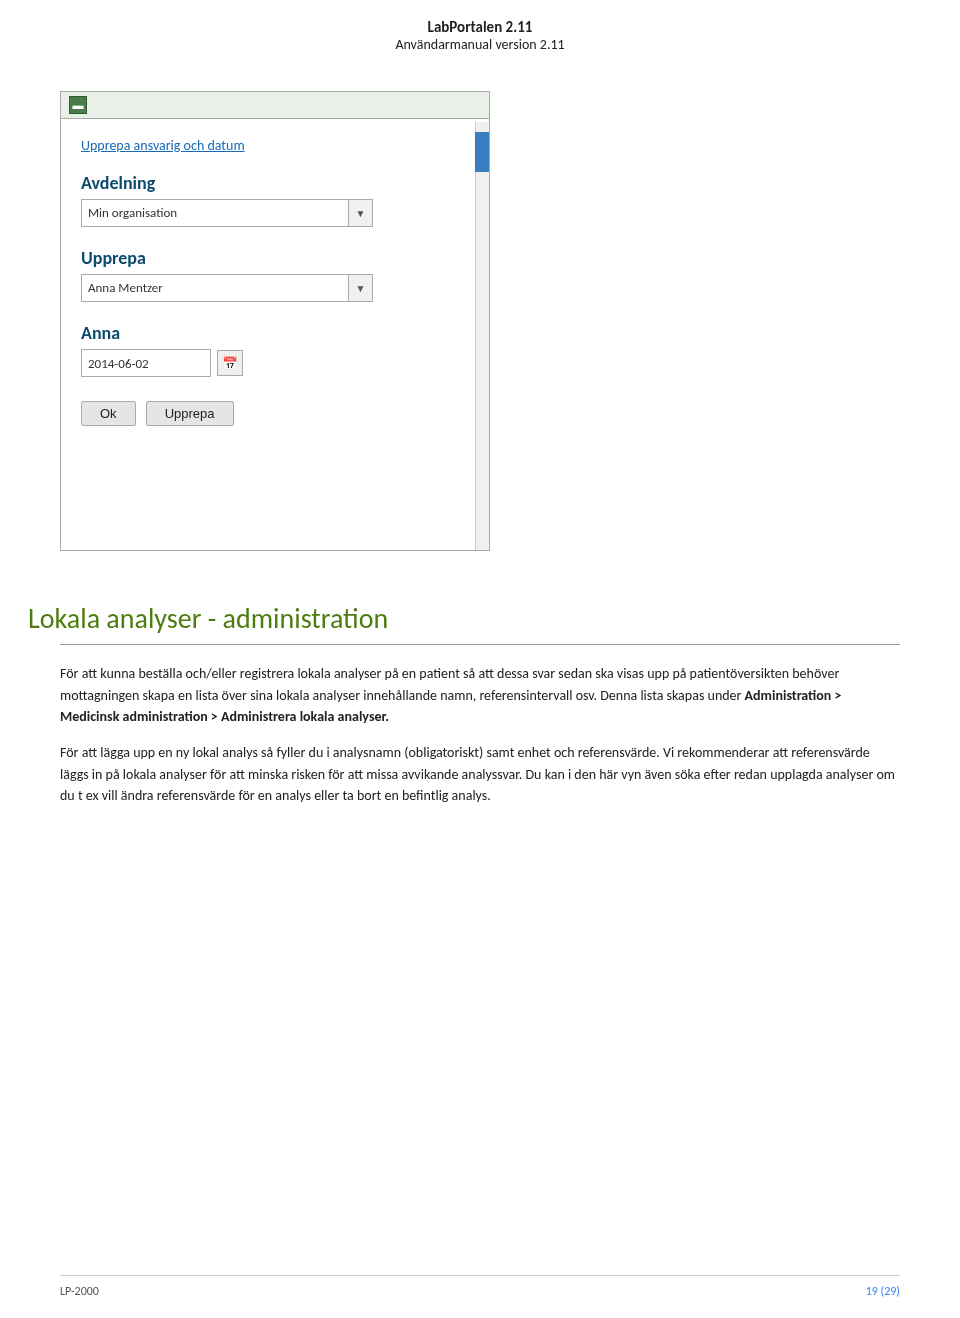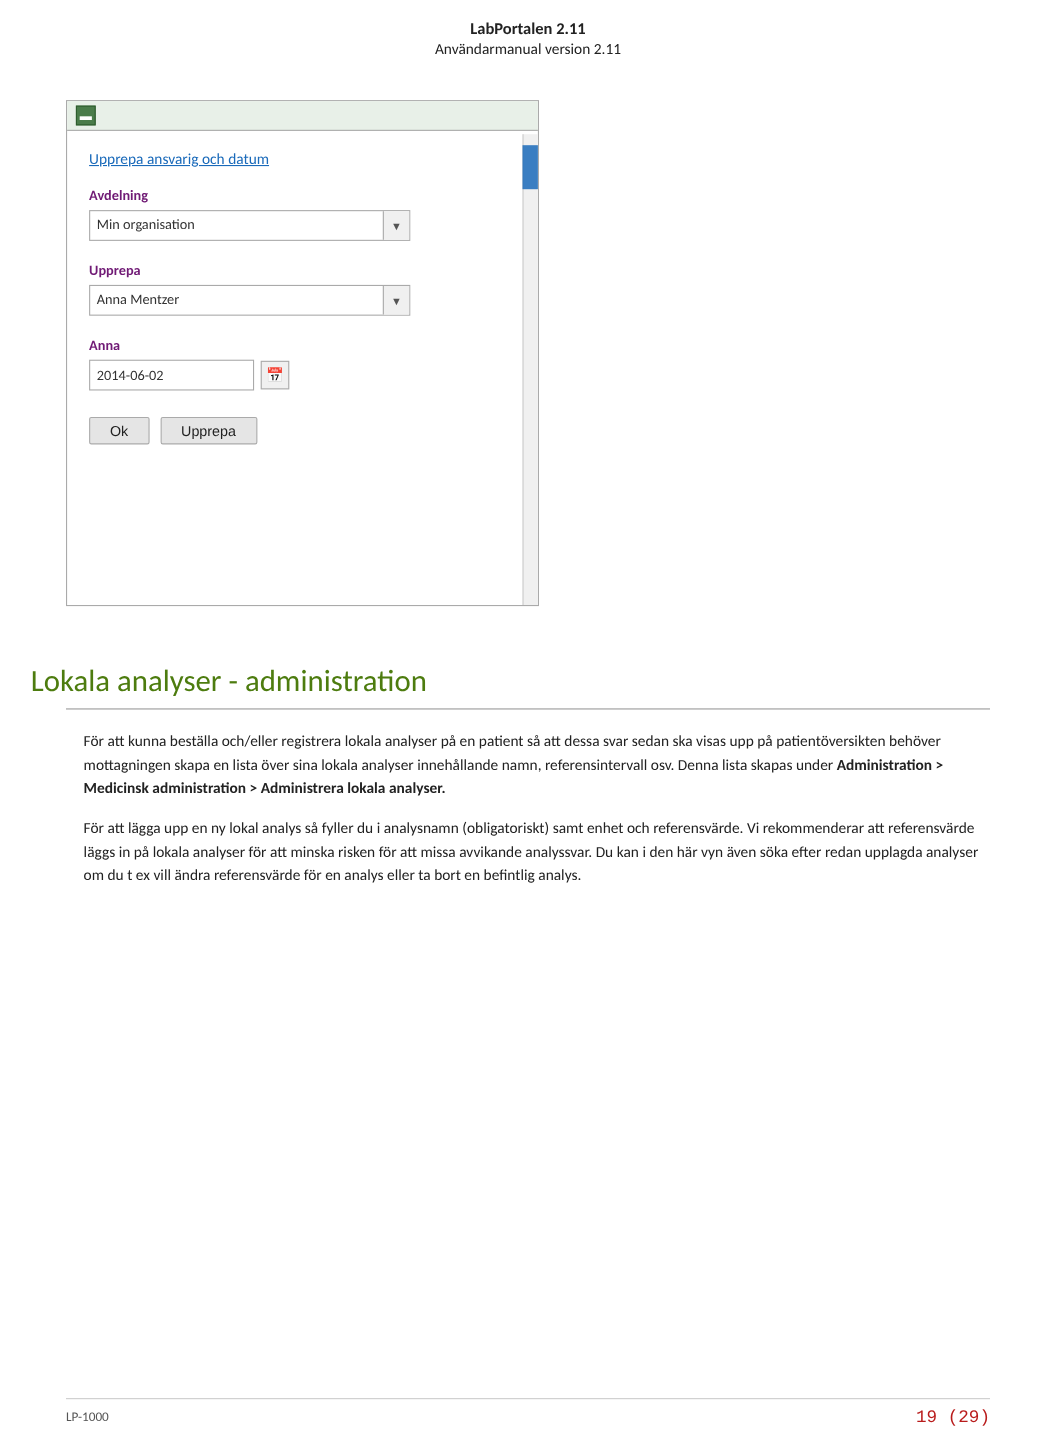"Avdelning" .form-label { color: #701a75 -> #0c4a6e; font-size: 13px -> 18px }
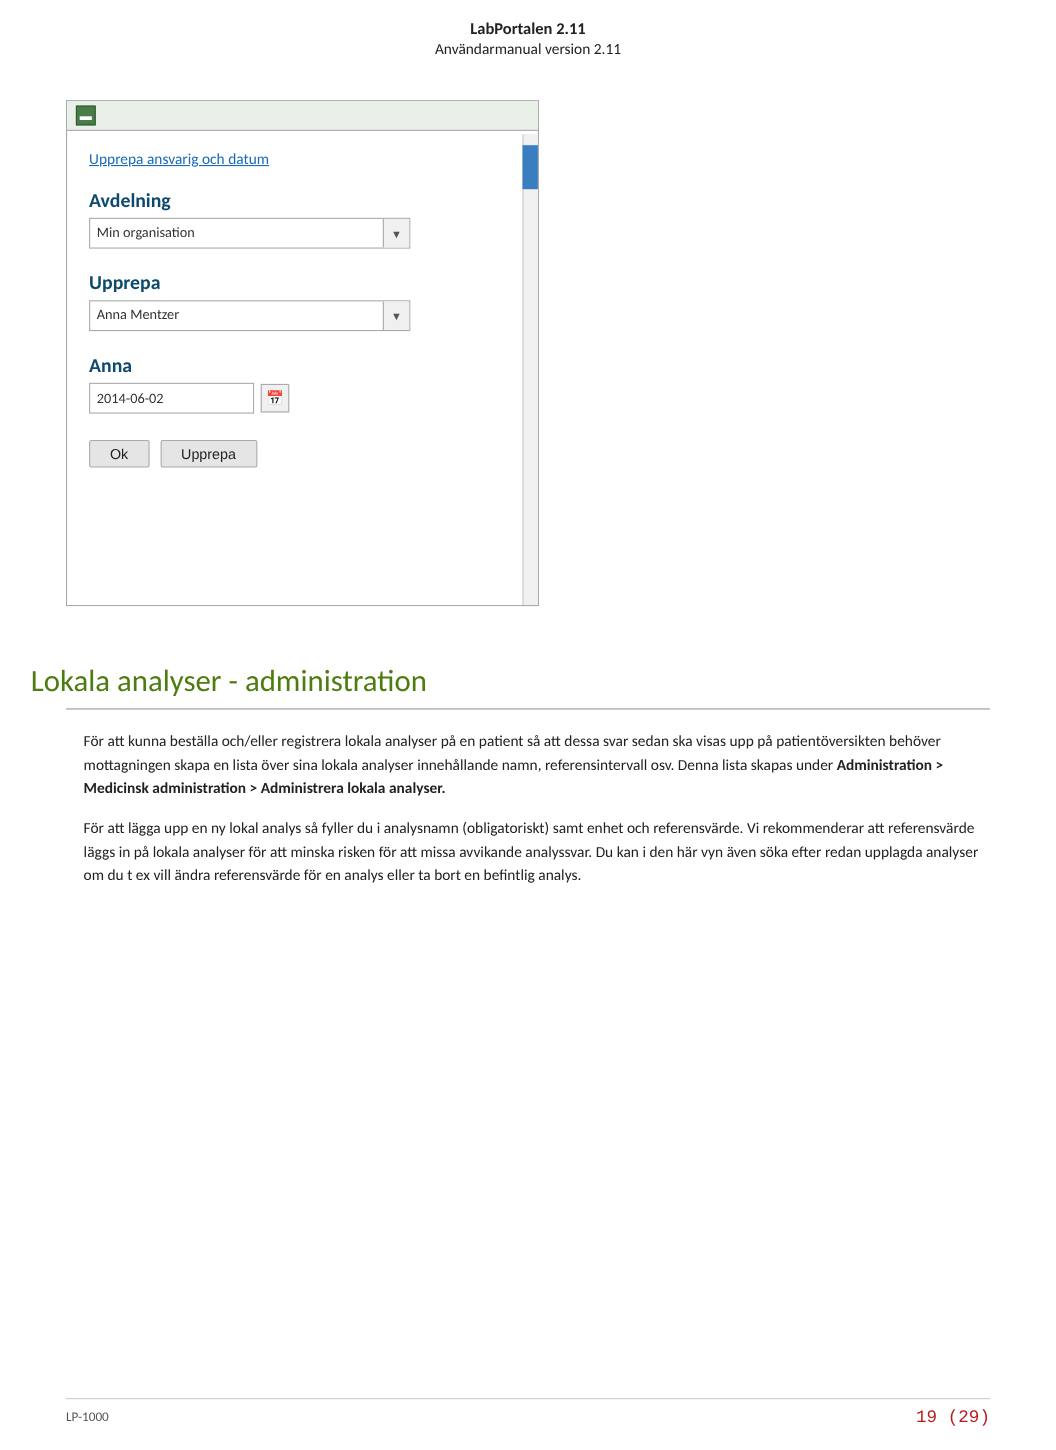"2014-06-02" .form-date-input { width: 150px -> 130px }
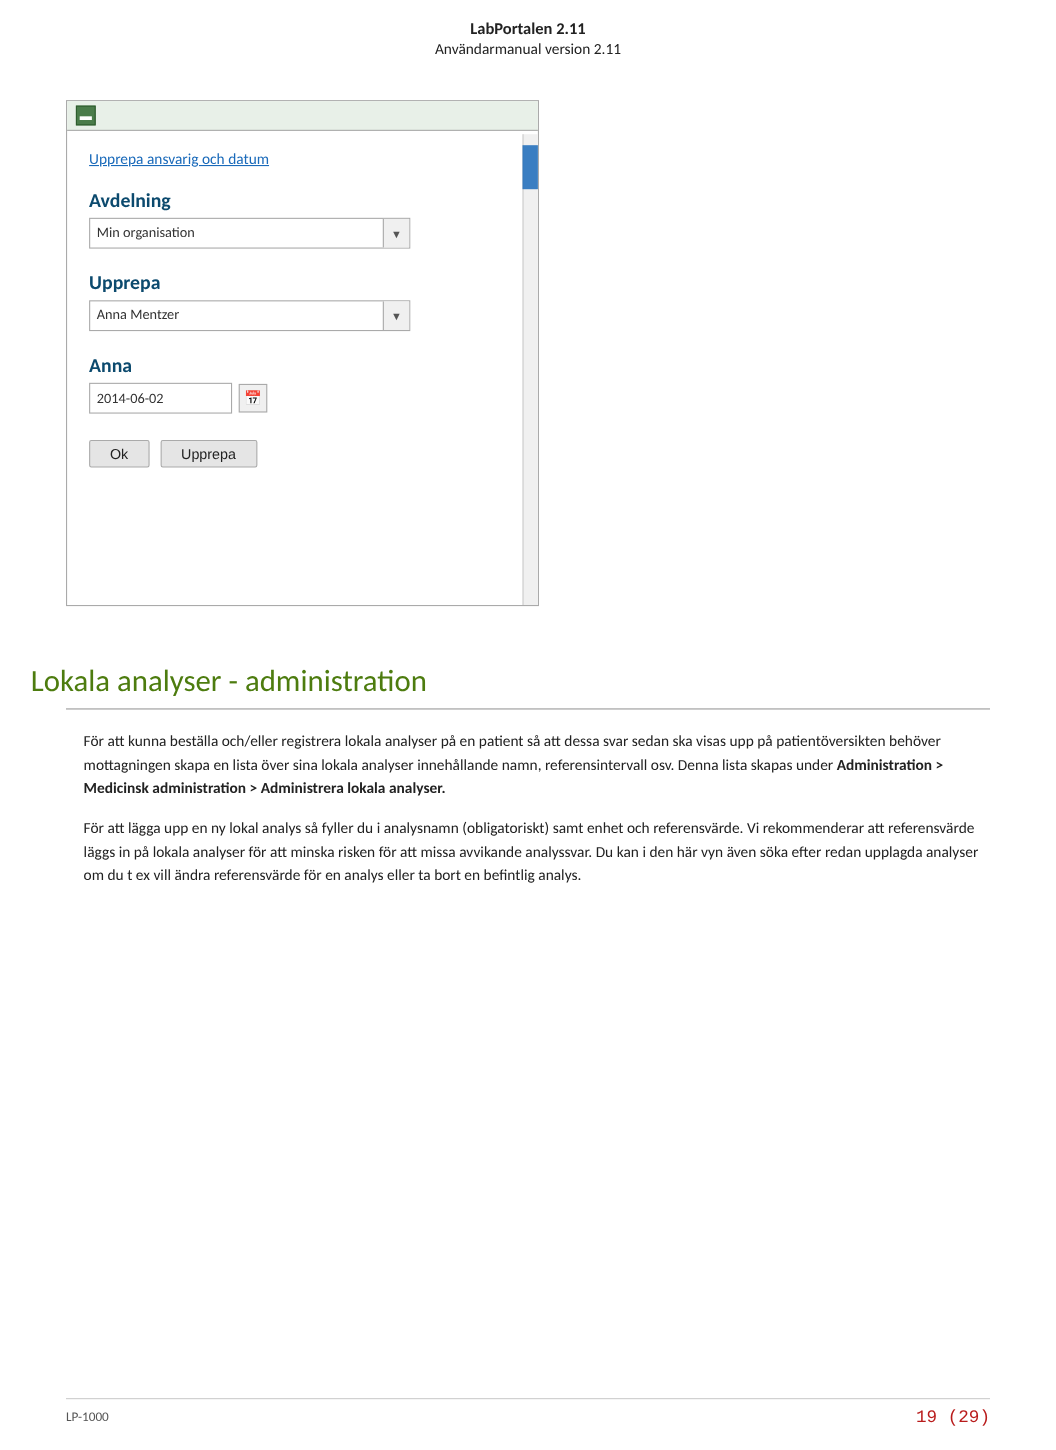"För att kunna beställa och/eller" .body-text { margin: 0 60px 14px 76px -> 0 60px 14px 60px }
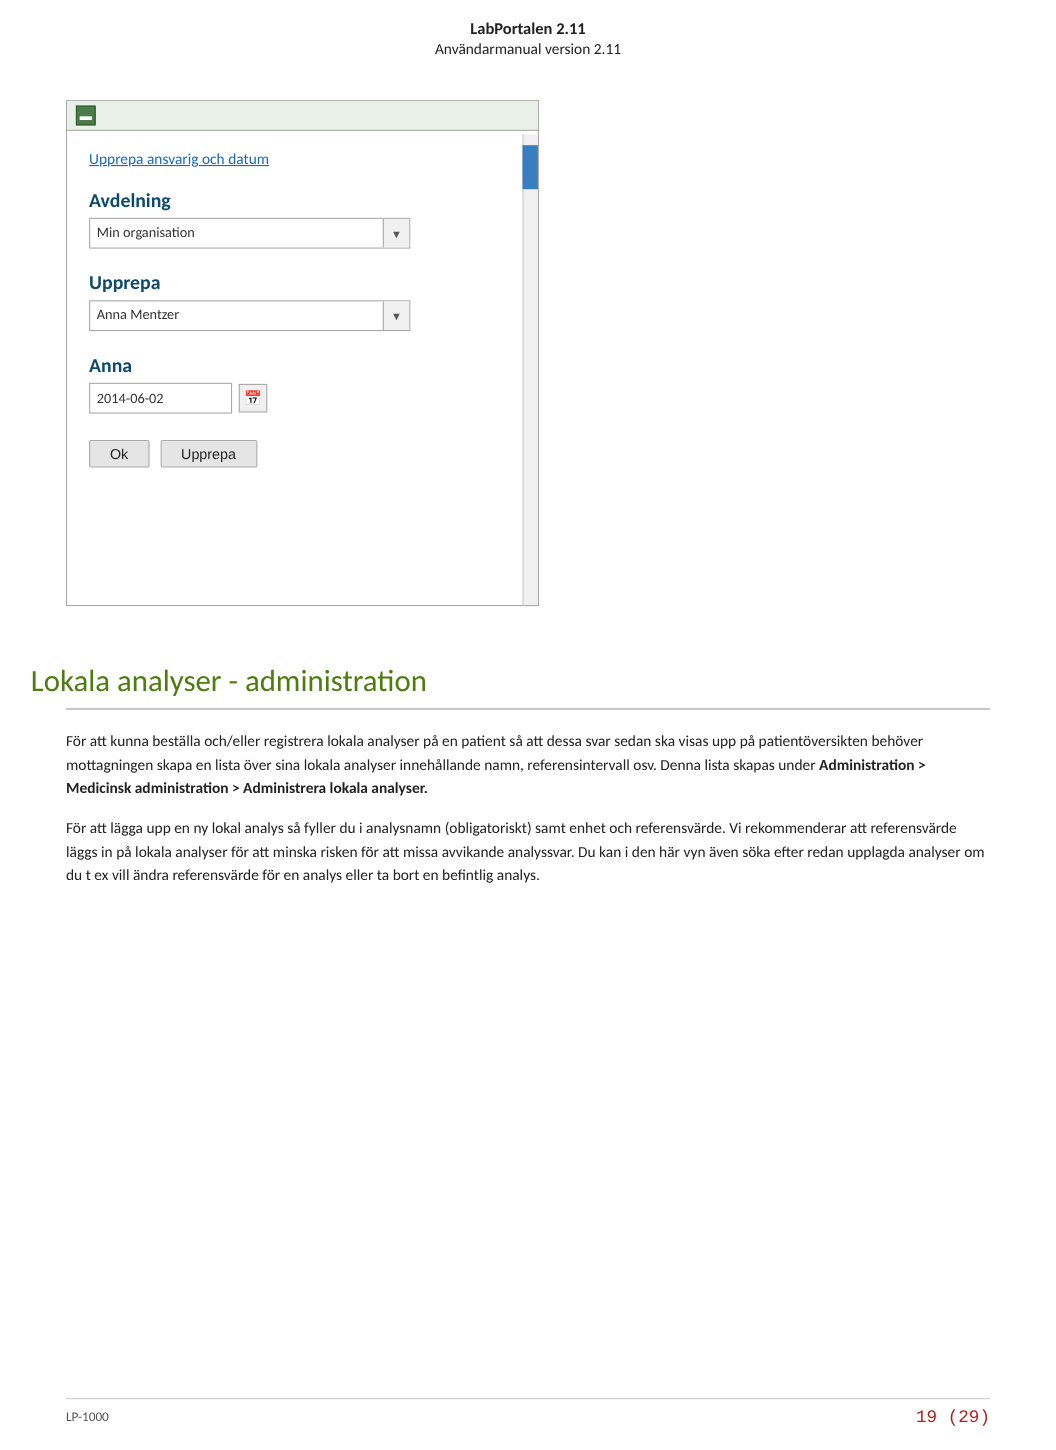"LP-1000" span.footer-left { text: LP-1000 -> LP-2000 }
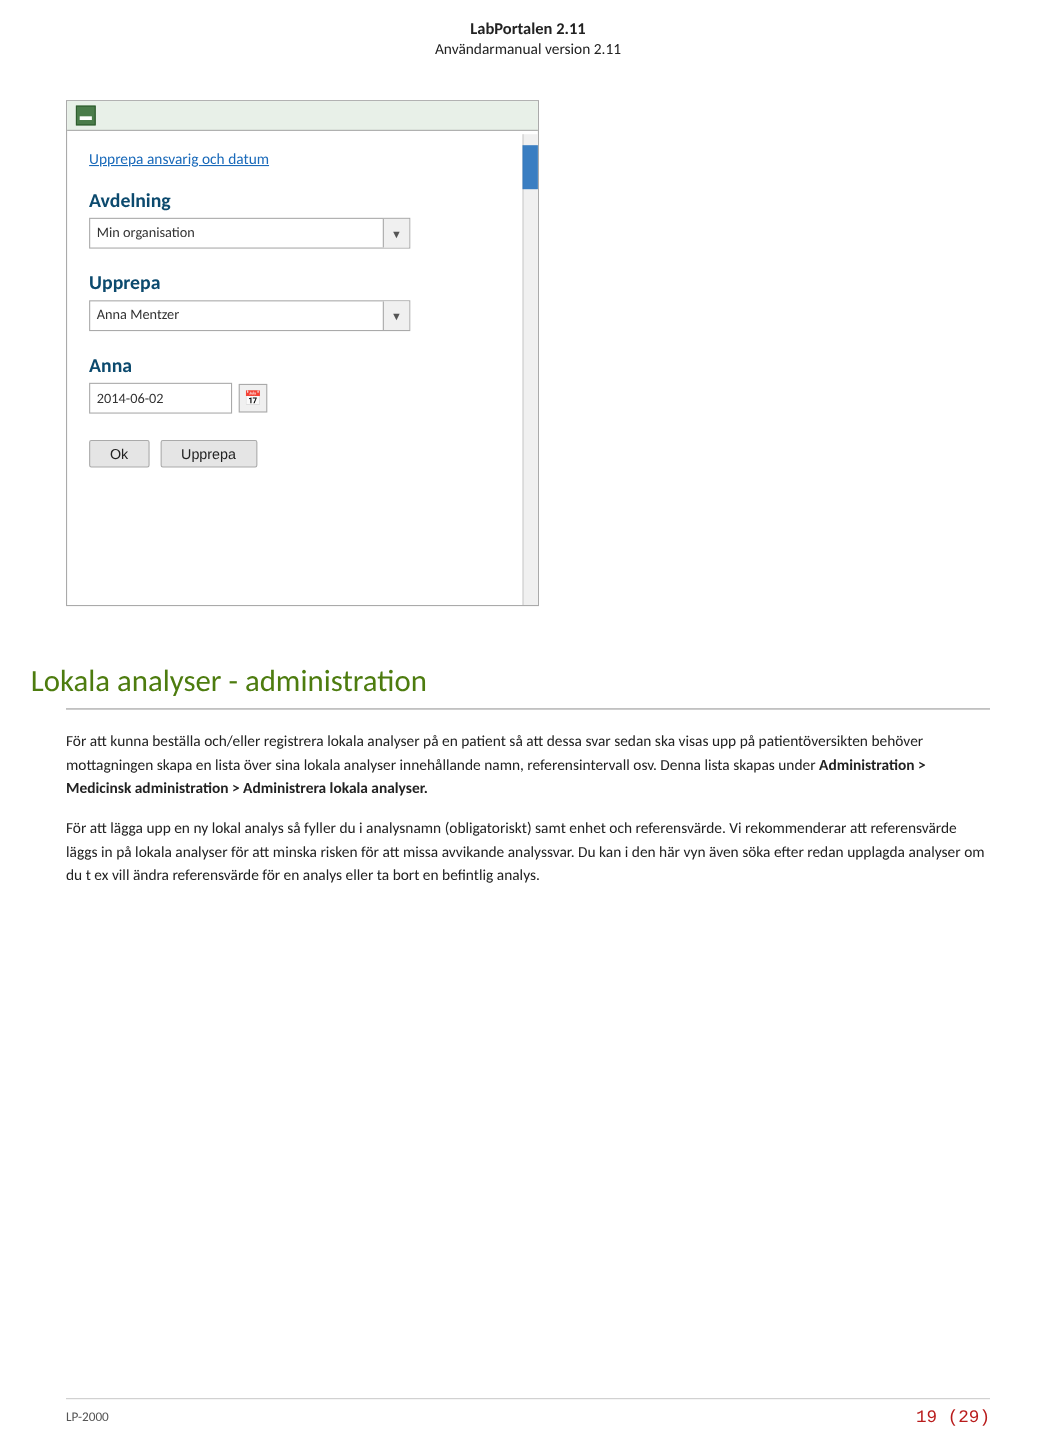"19 (29)" .footer-right { color: #b91c1c -> #3b82f6; font-family: Liberation Mono, monospace -> none; font-size: 16px -> 12px }
